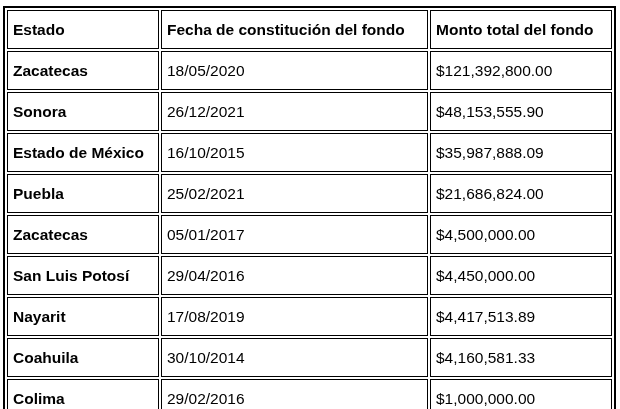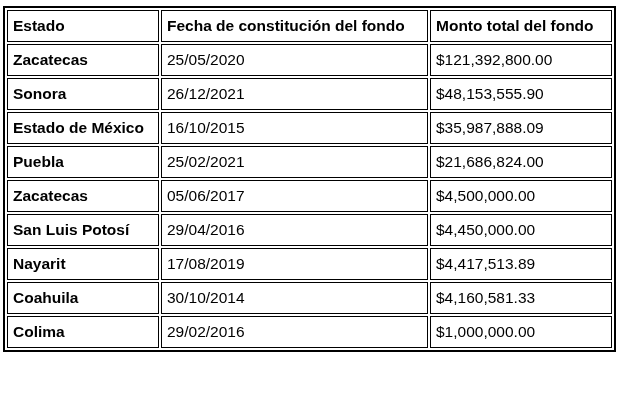"Estado" table.fondos th, table.fondos td { height: 32px -> 39px }
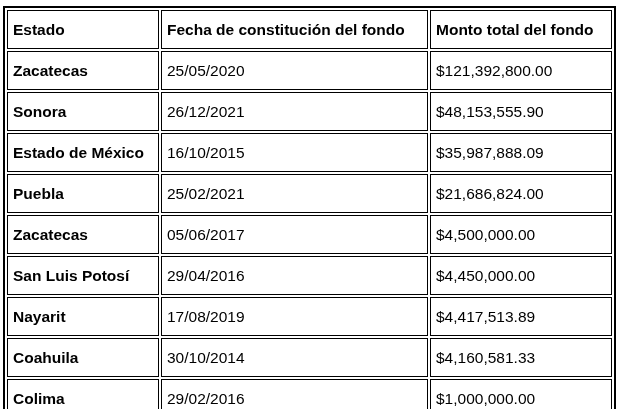"25/05/2020" td { text: 25/05/2020 -> 18/05/2020 }
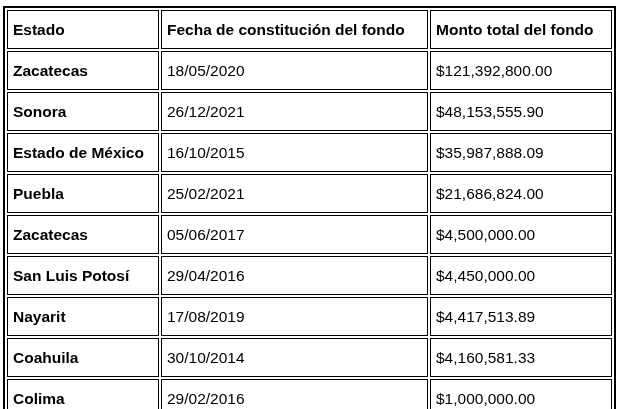"05/06/2017" td { text: 05/06/2017 -> 05/01/2017 }
